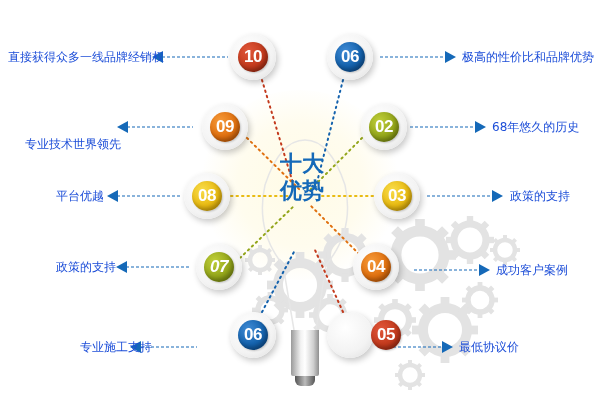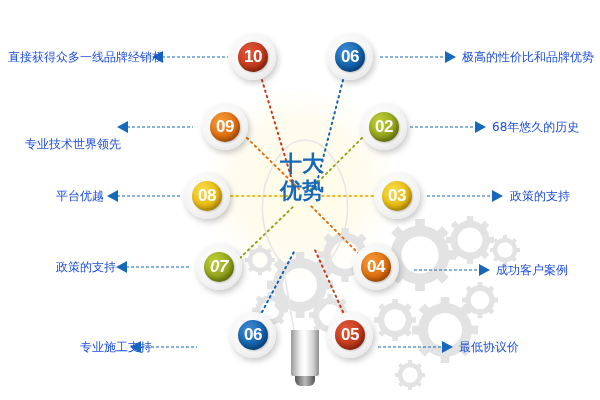"05" div.inner { margin-left: none -> 36px }
